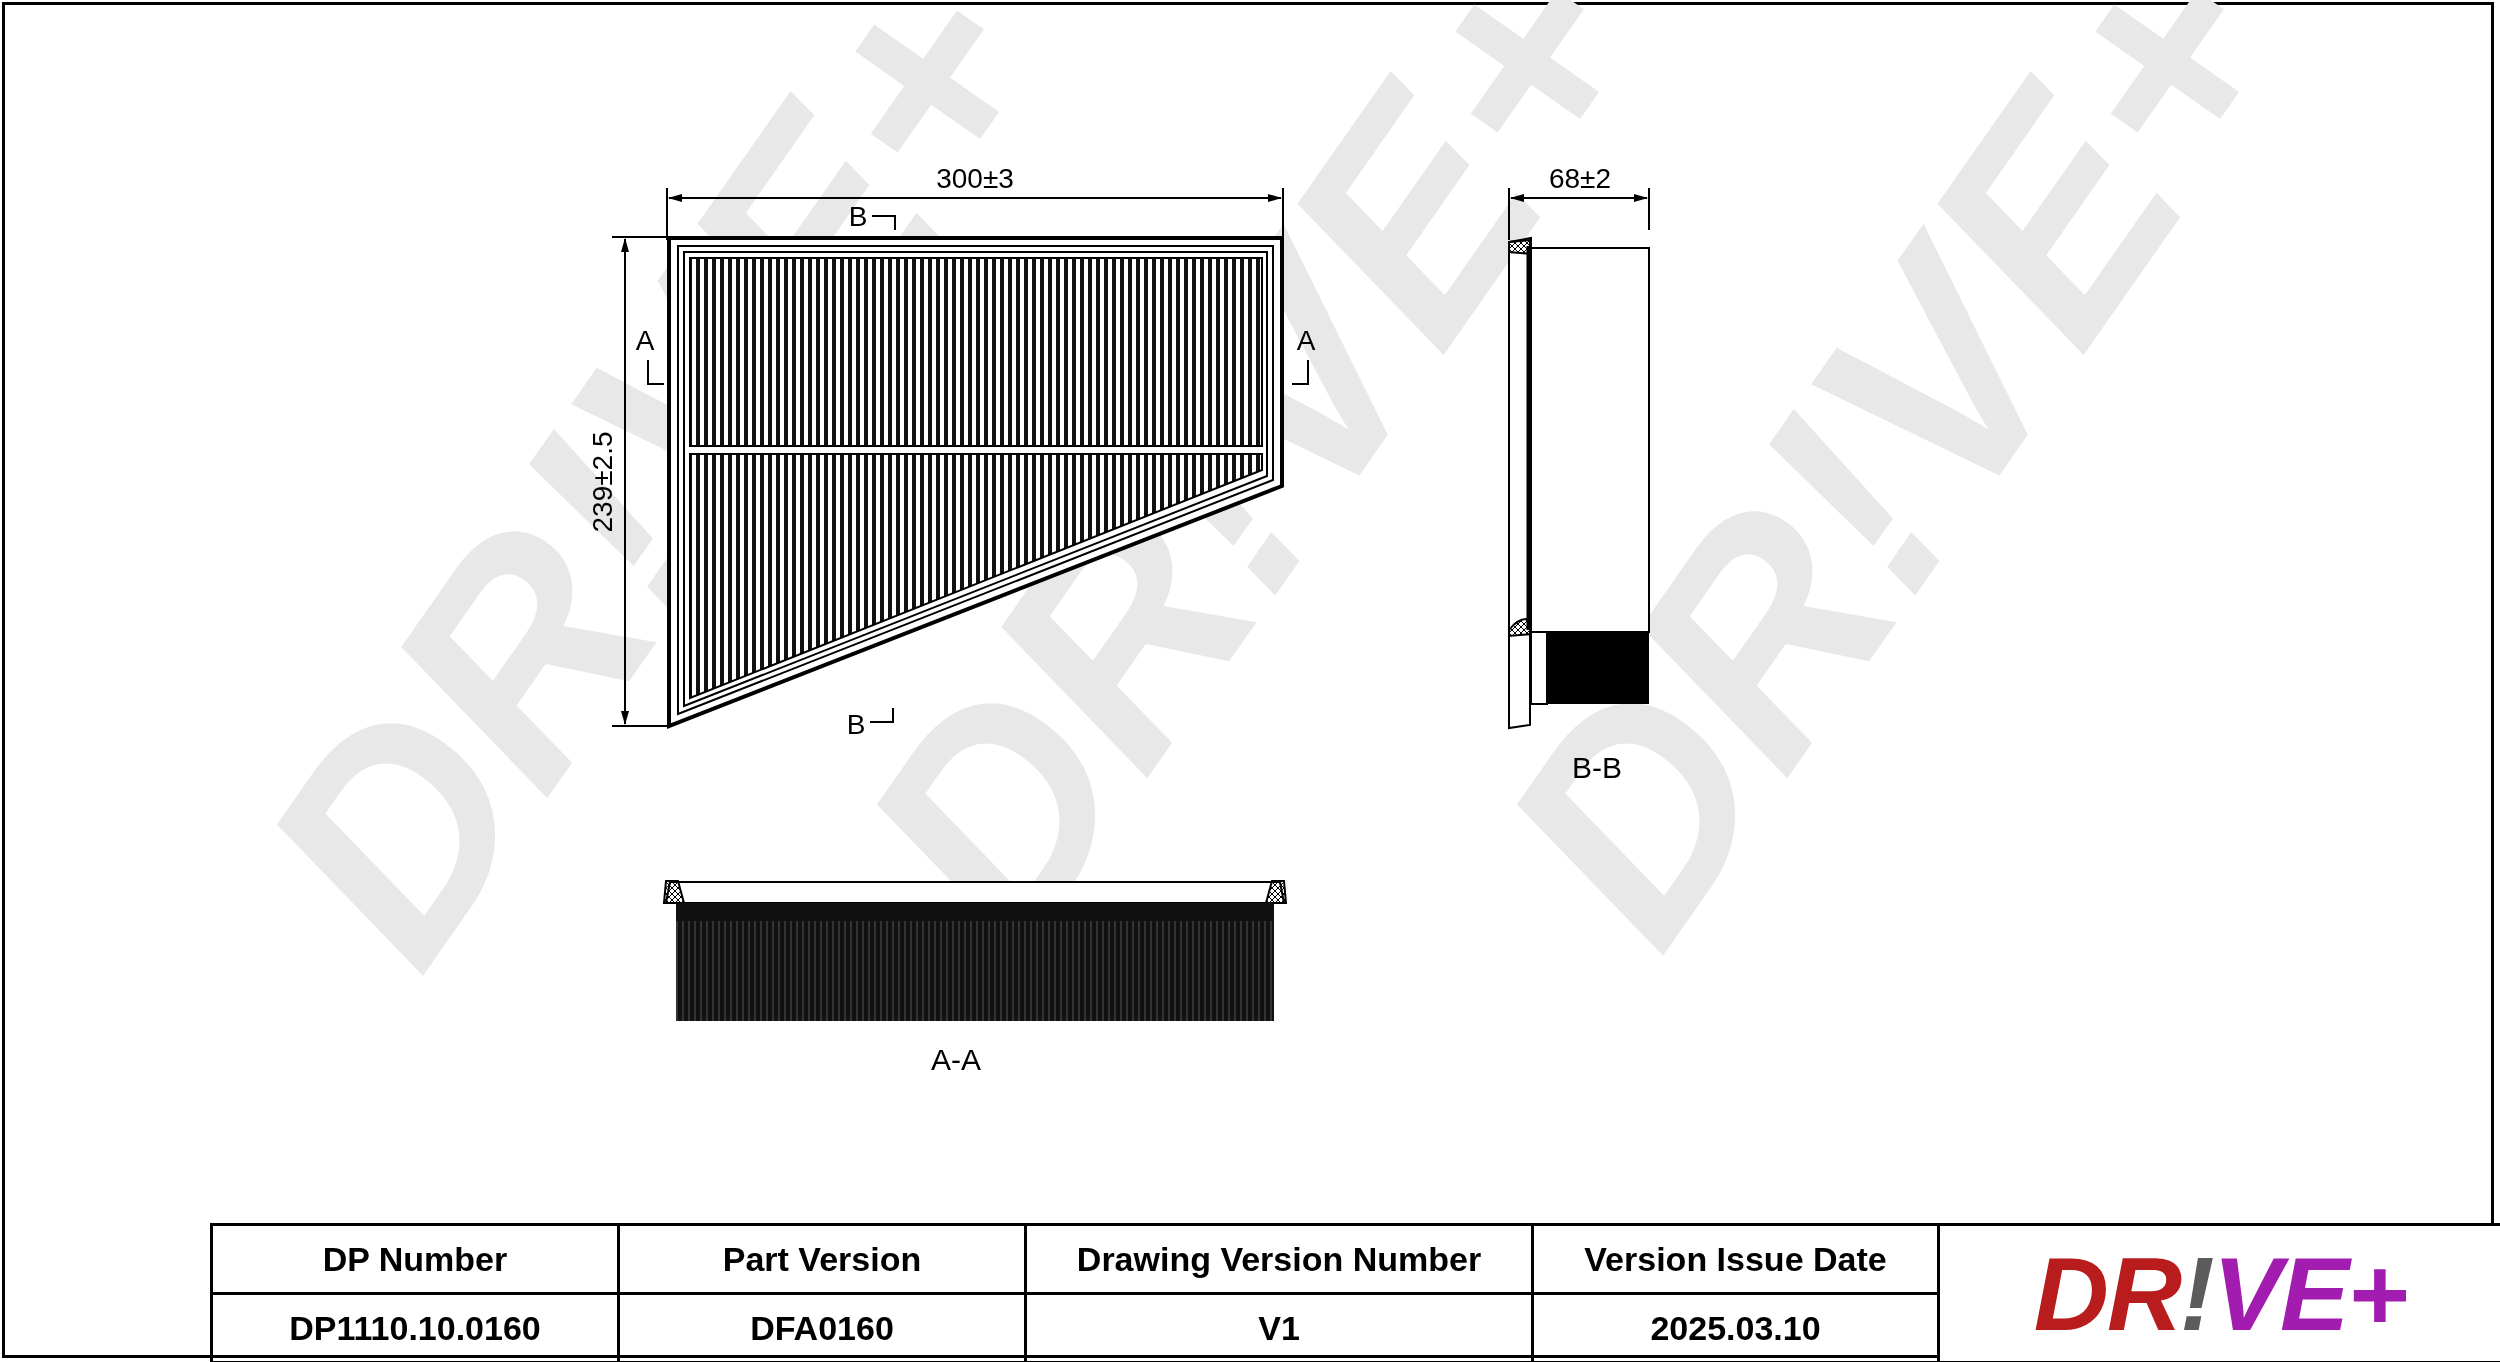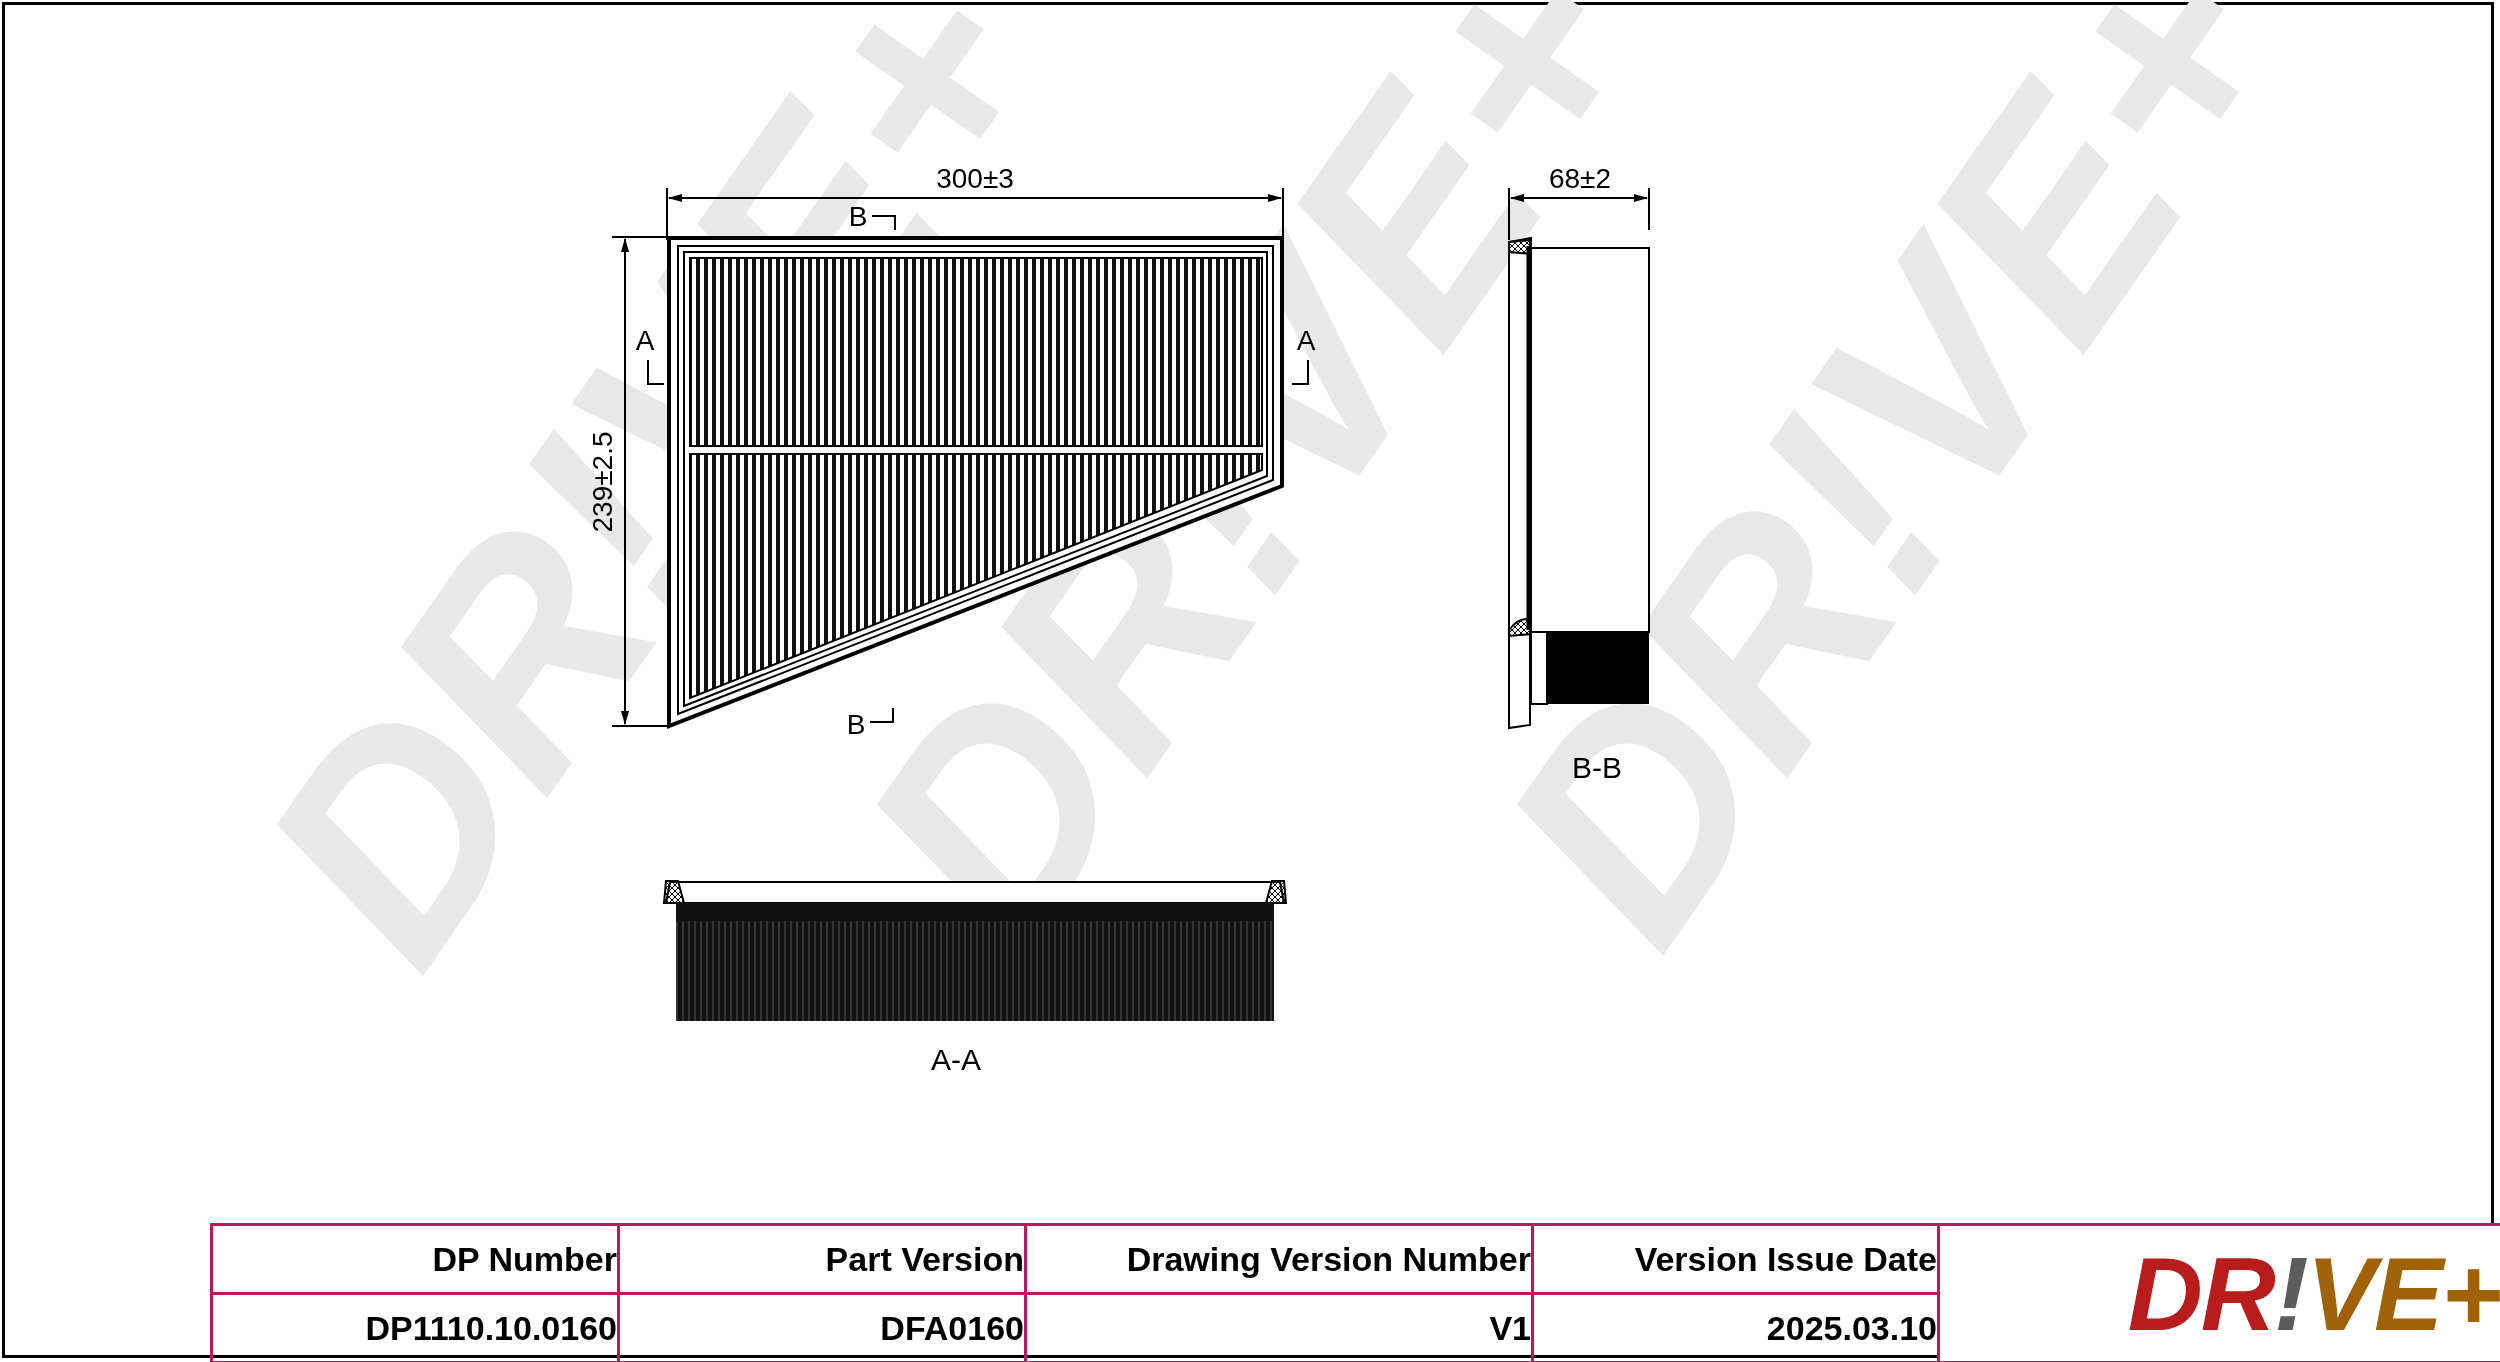"DP Number" .title-table td { border: 3px solid #be185d -> 3px solid #000000; text-align: right -> center }
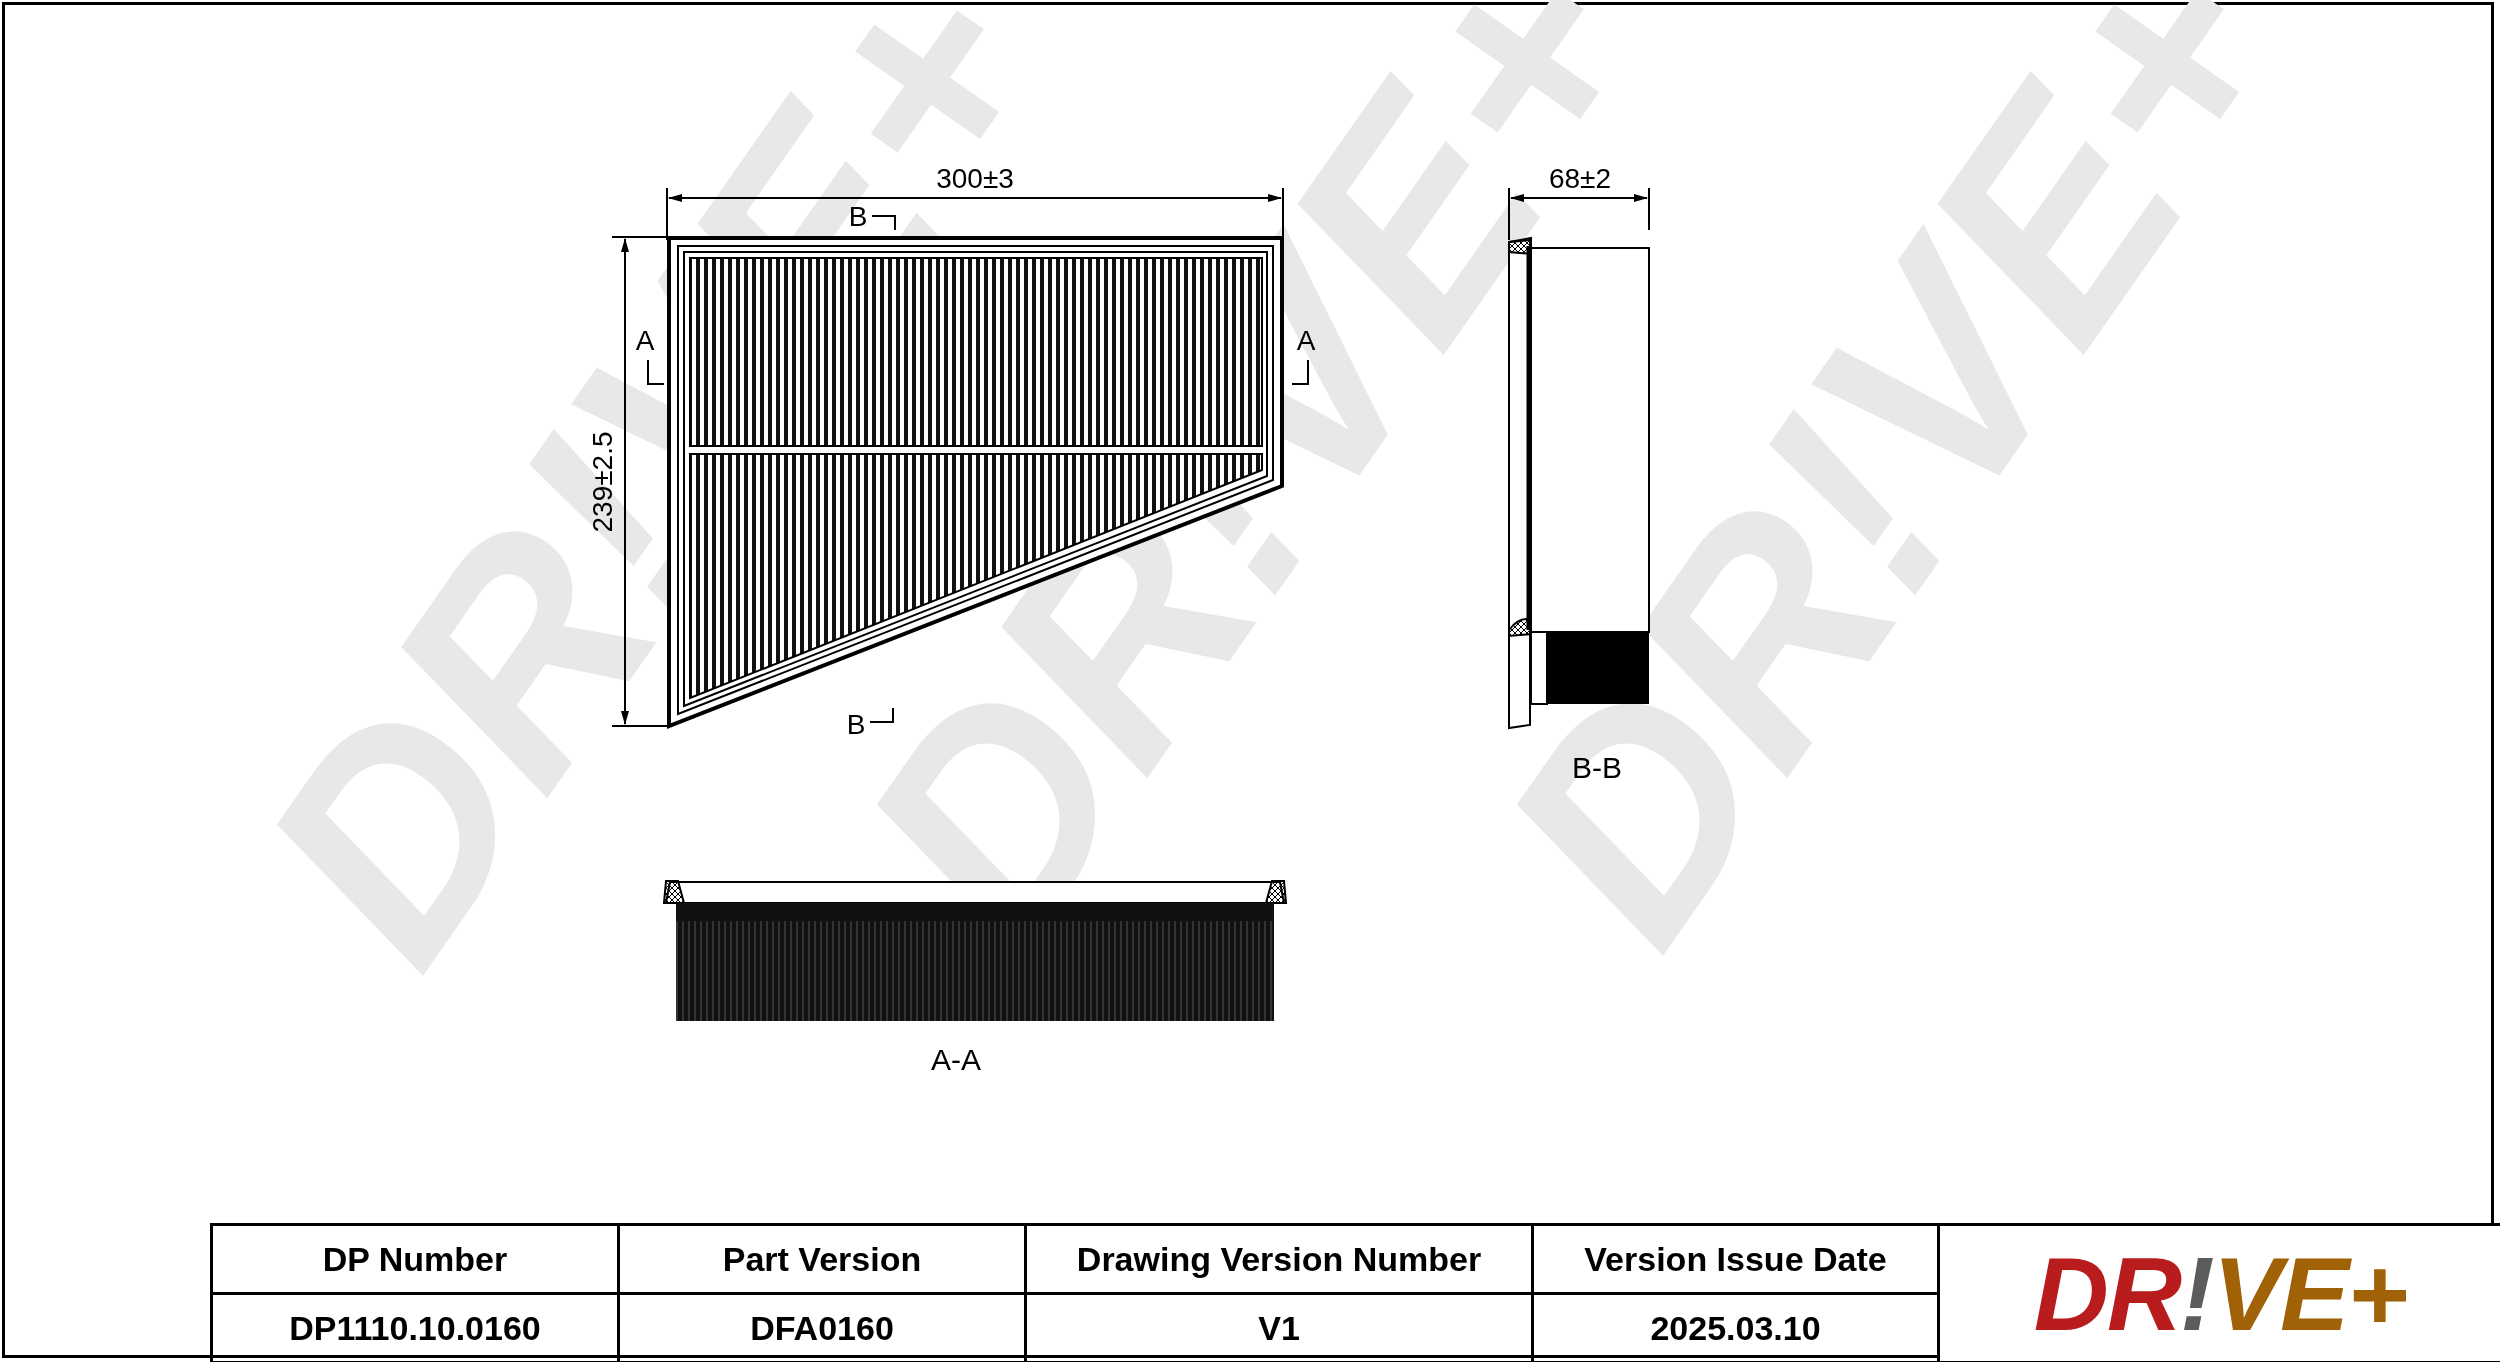"VE+" span { color: #a16207 -> #a21caf }
